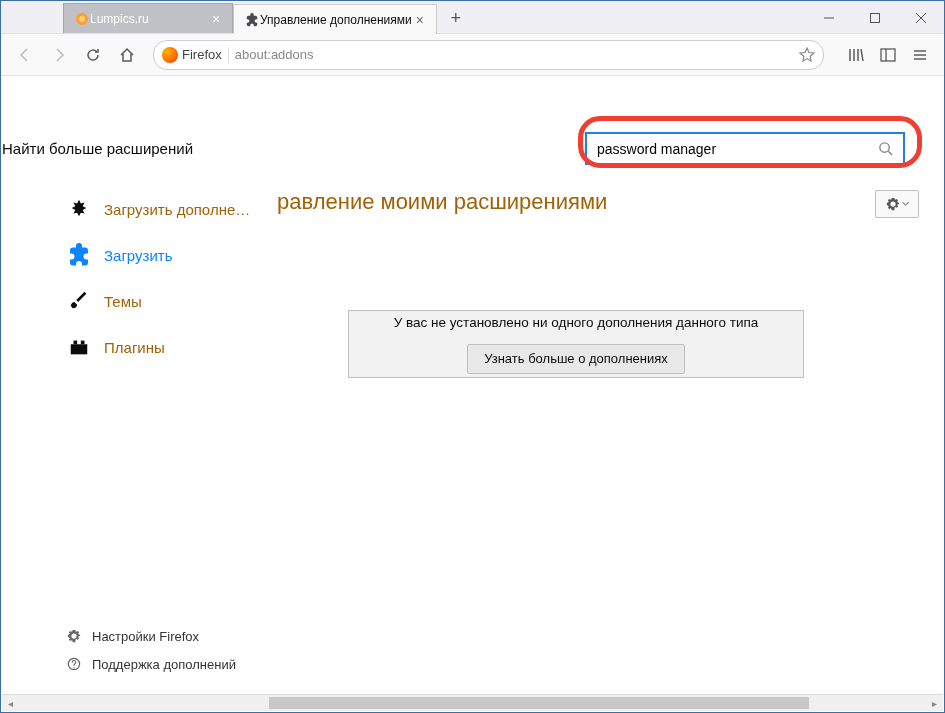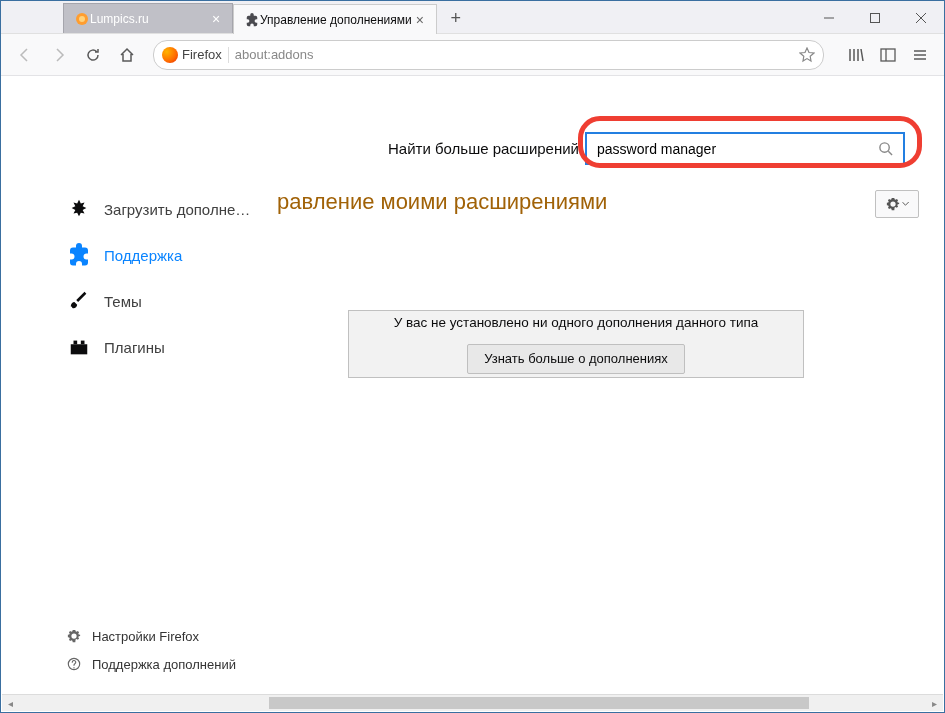"Найти больше расширений" .search-area { justify-content: flex-end -> space-between }
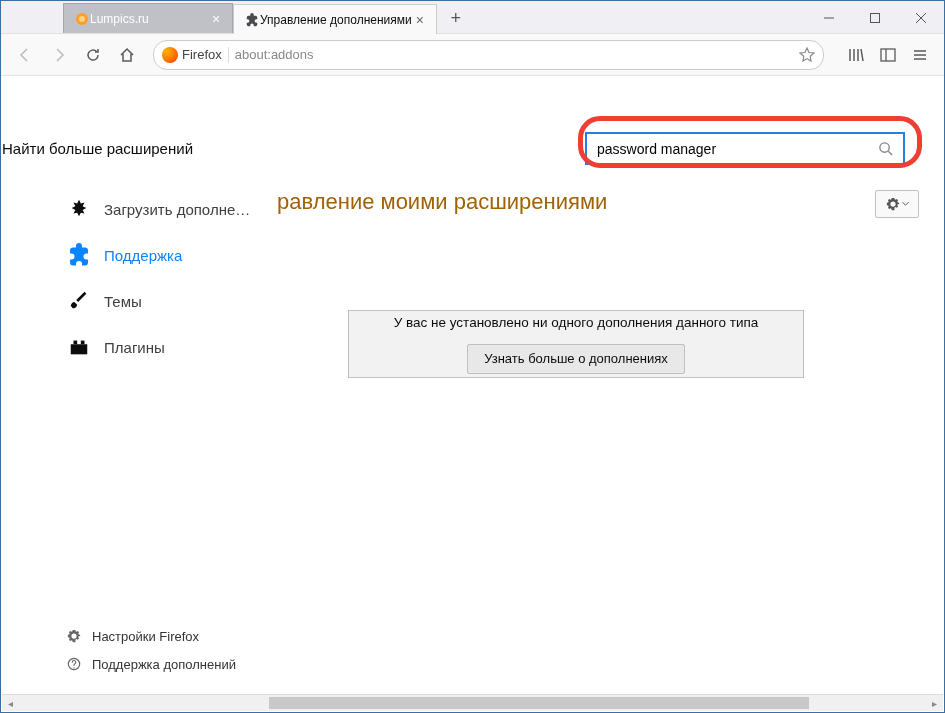"Загрузить дополне…" .sidebar-item { color: #404040 -> #a16207 }
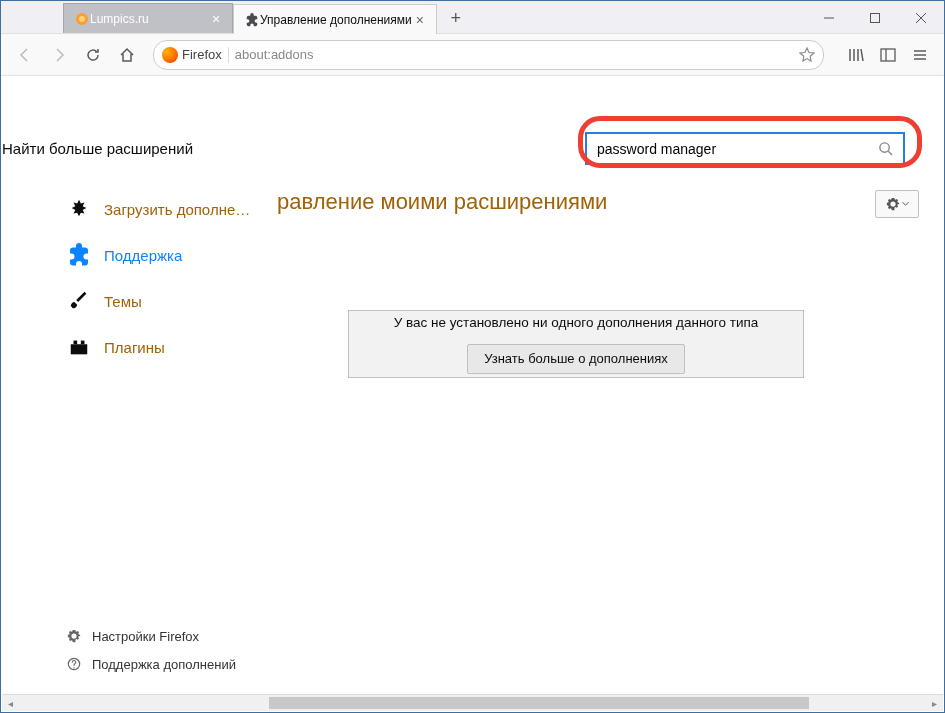"Поддержка" span { text: Поддержка -> Загрузить }
